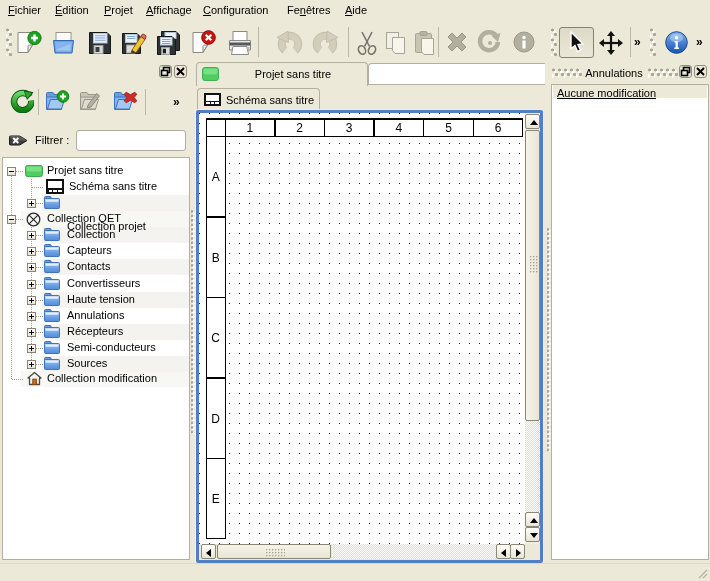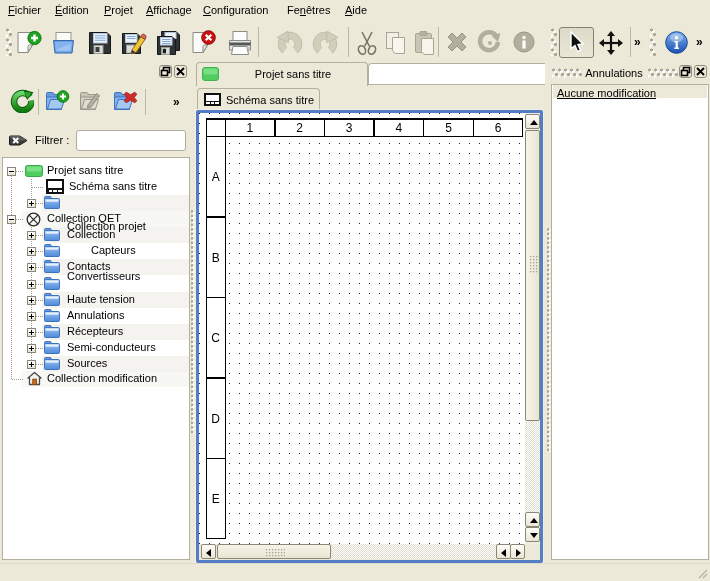"Capteurs" div.tlabel { margin-left: 24px -> none }
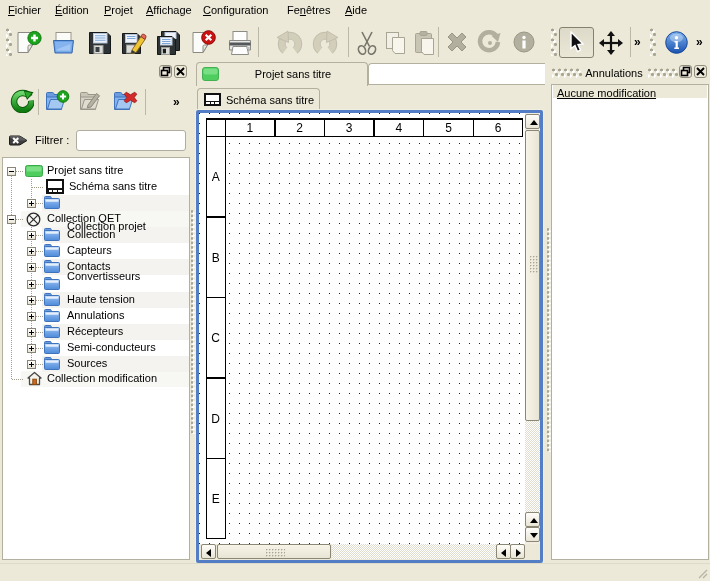"Convertisseurs" div.tlabel { top: 112px -> 119px }
